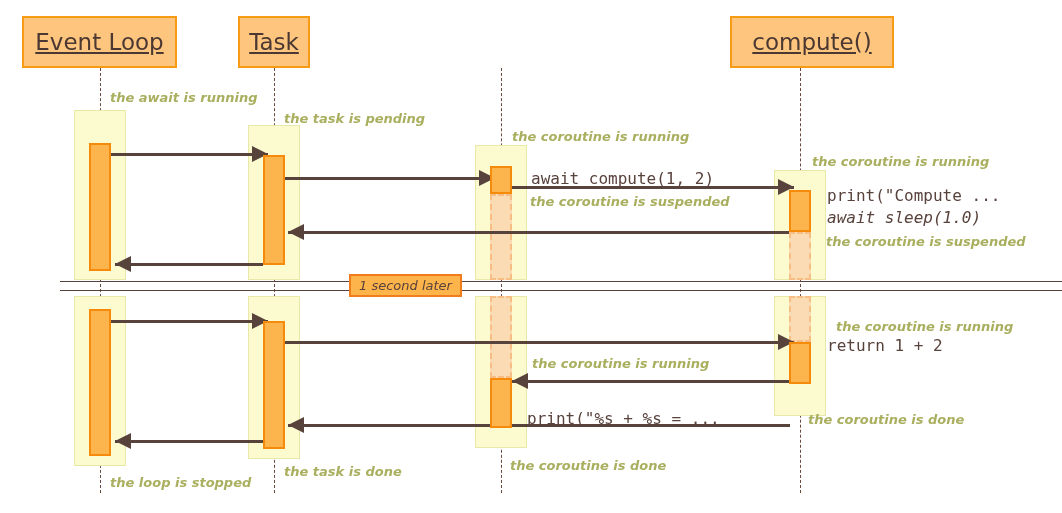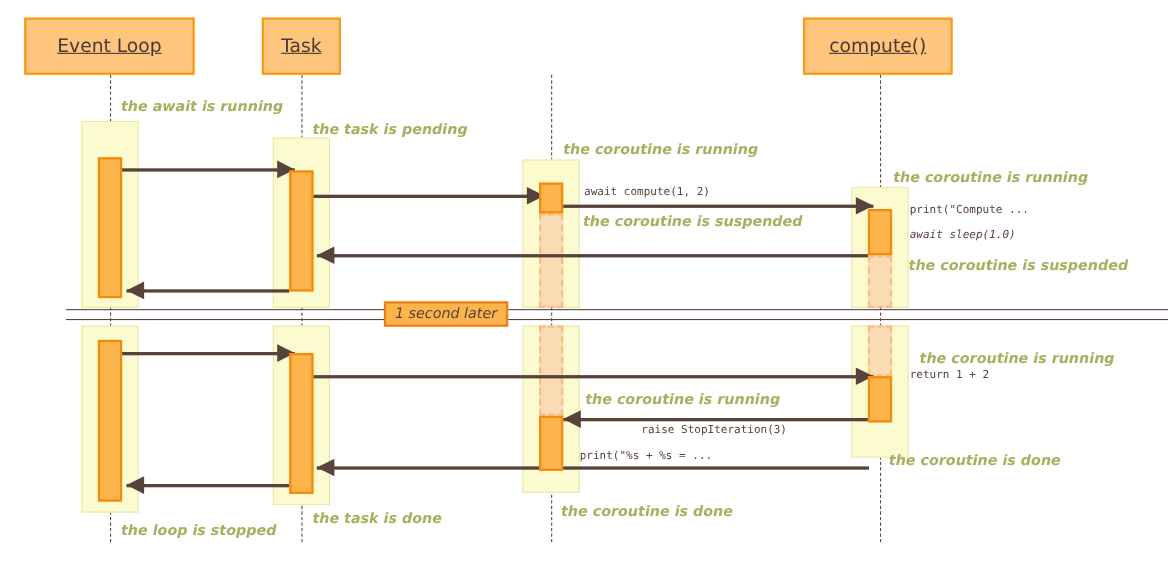"Event Loop" .participant .plabel { font-size: 17px -> 23px }
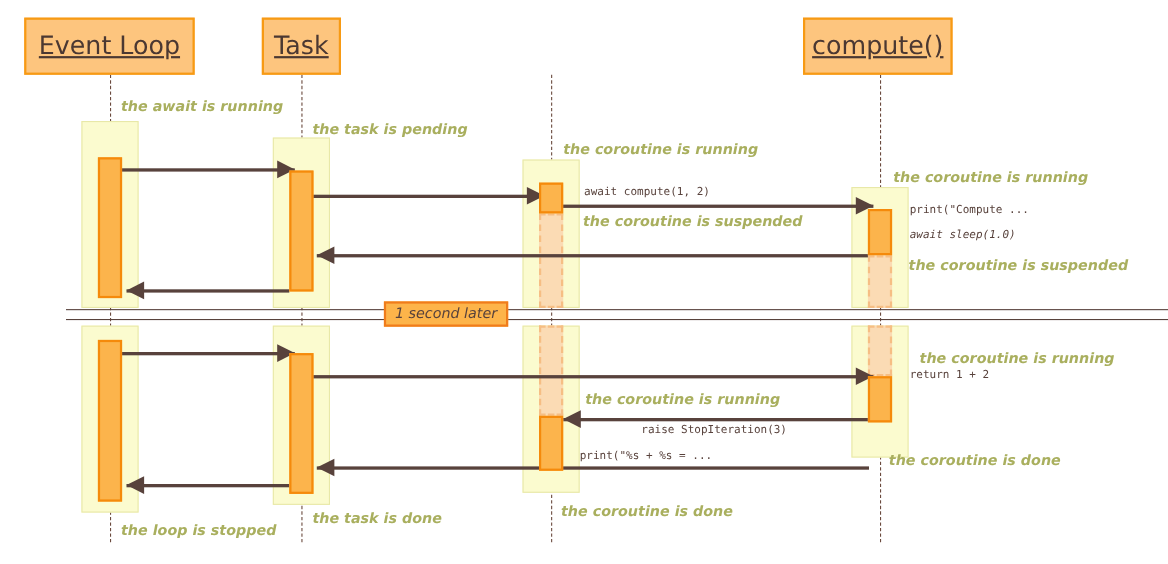"compute()" div.participant { width: 136px -> 164px }
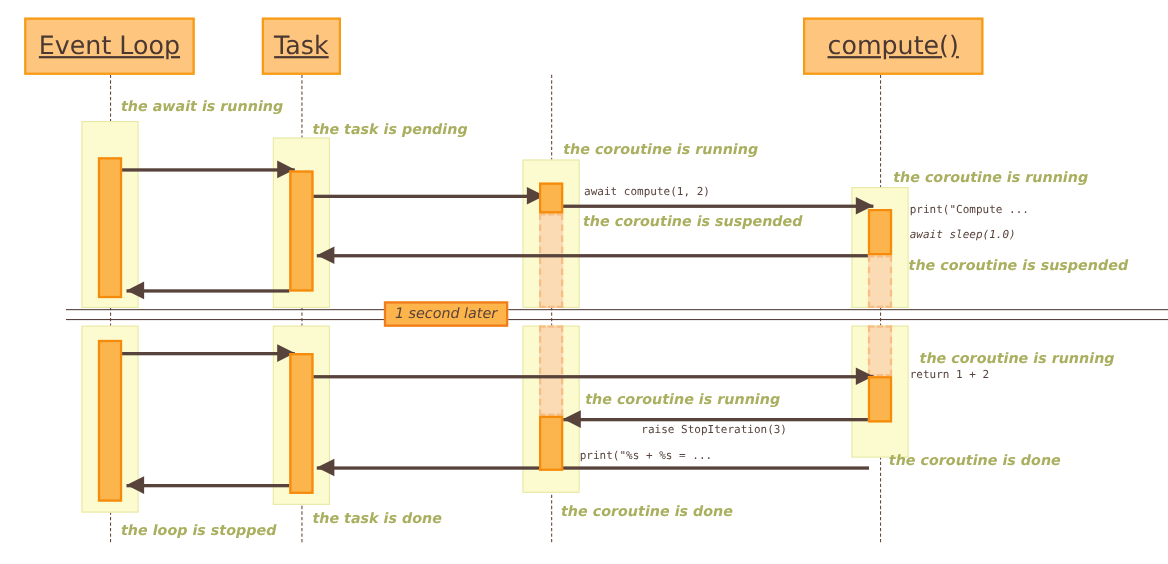"await compute(1, 2)" .code { font-size: 10px -> 16px }
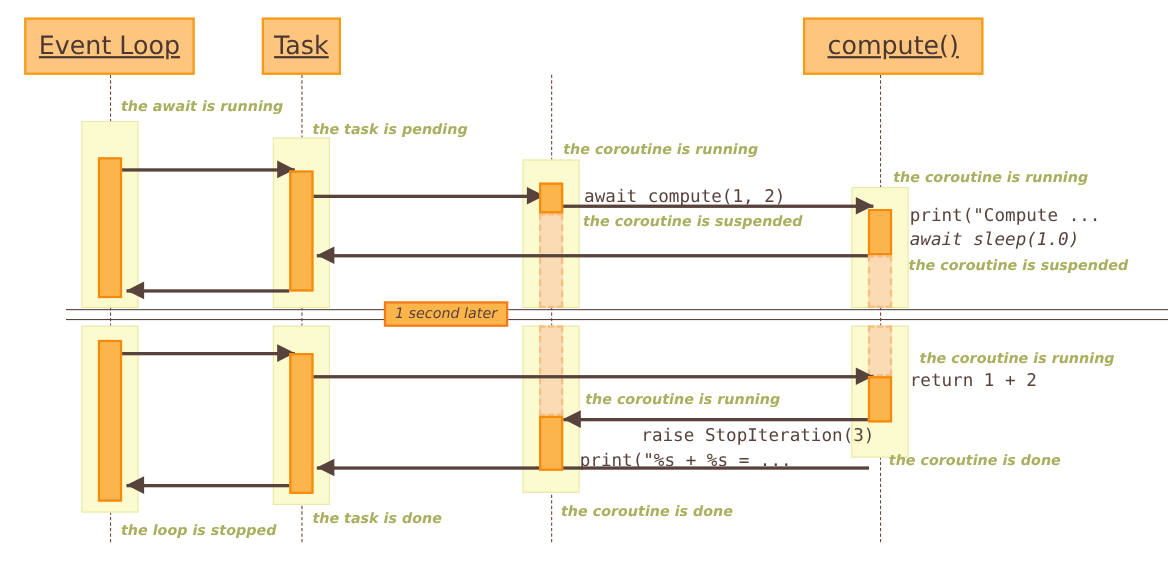"raise StopIteration(3)" div.code { html: <div>raise StopIteration(3)</div> -> none }
